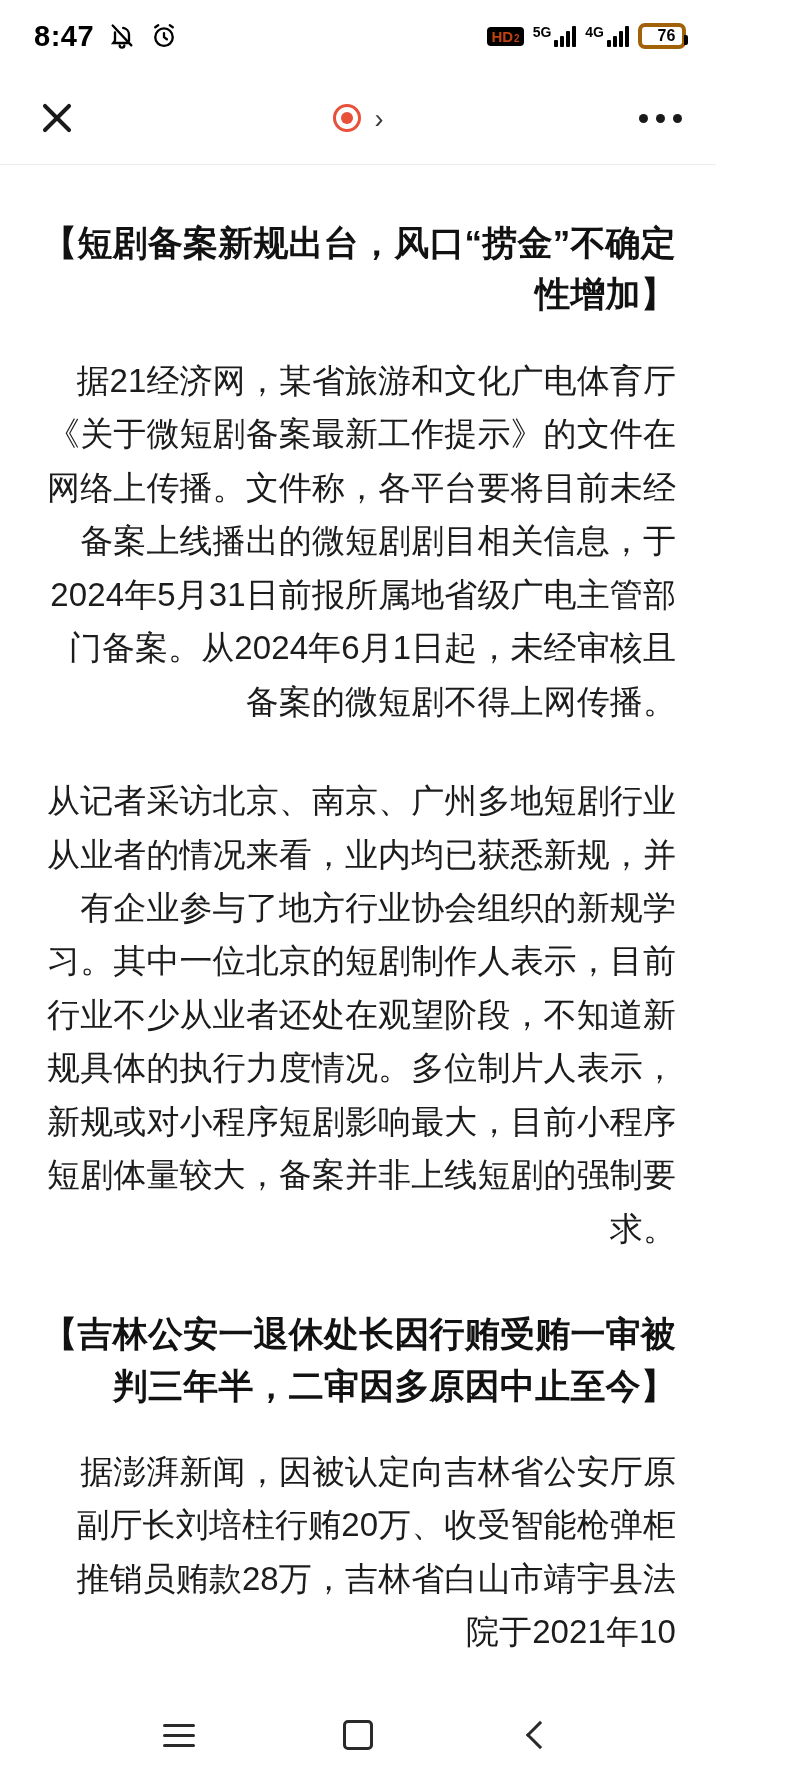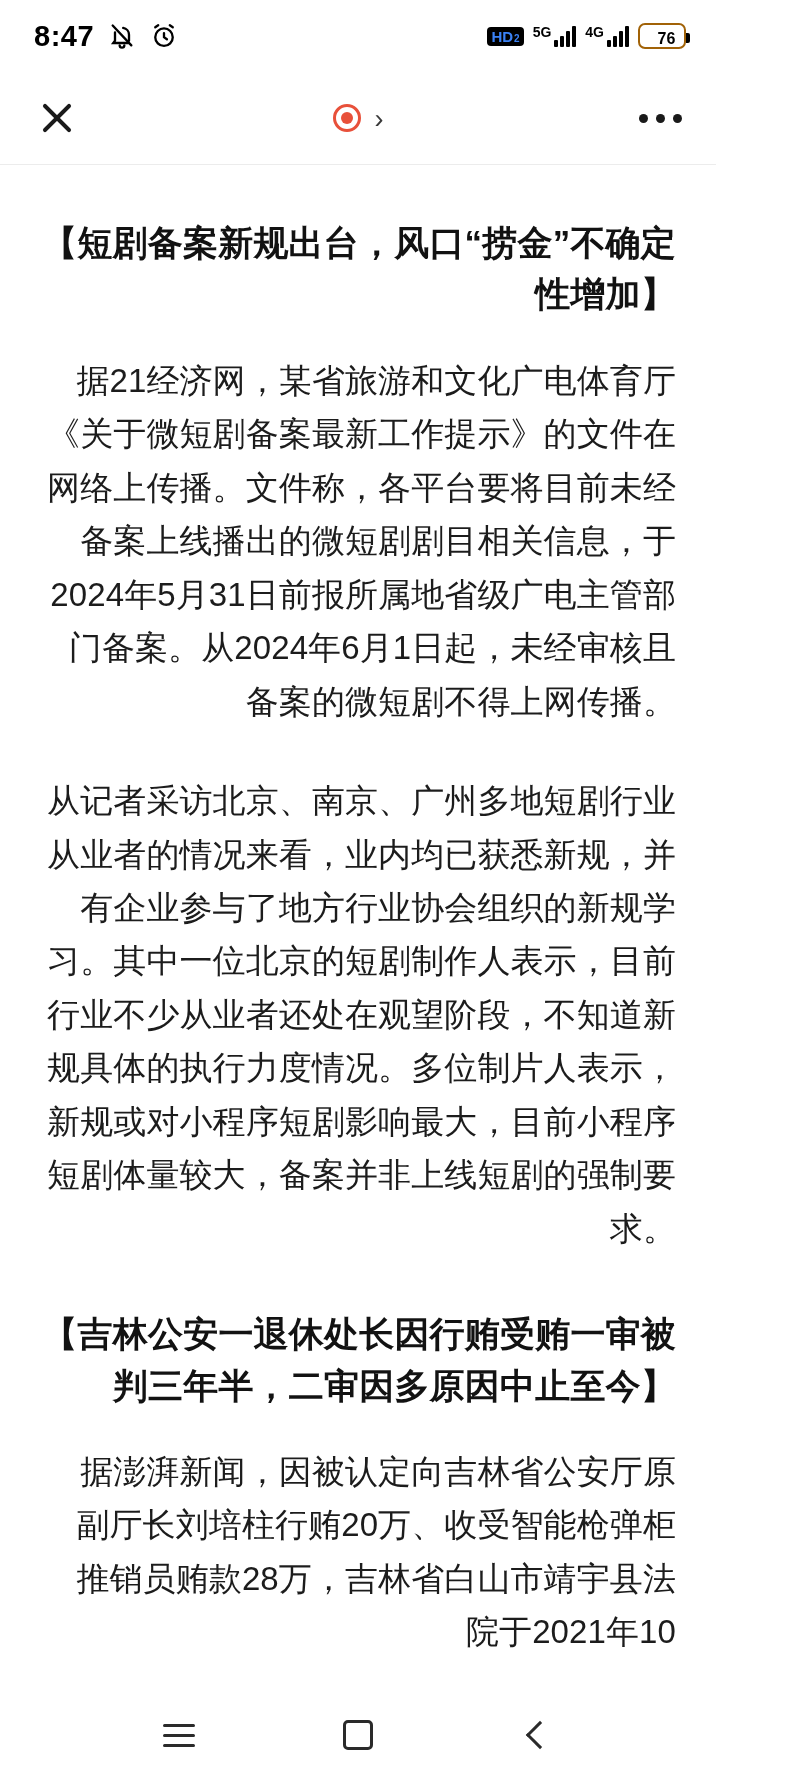"HD" .hd-badge { color: #3b82f6 -> #c2410c }
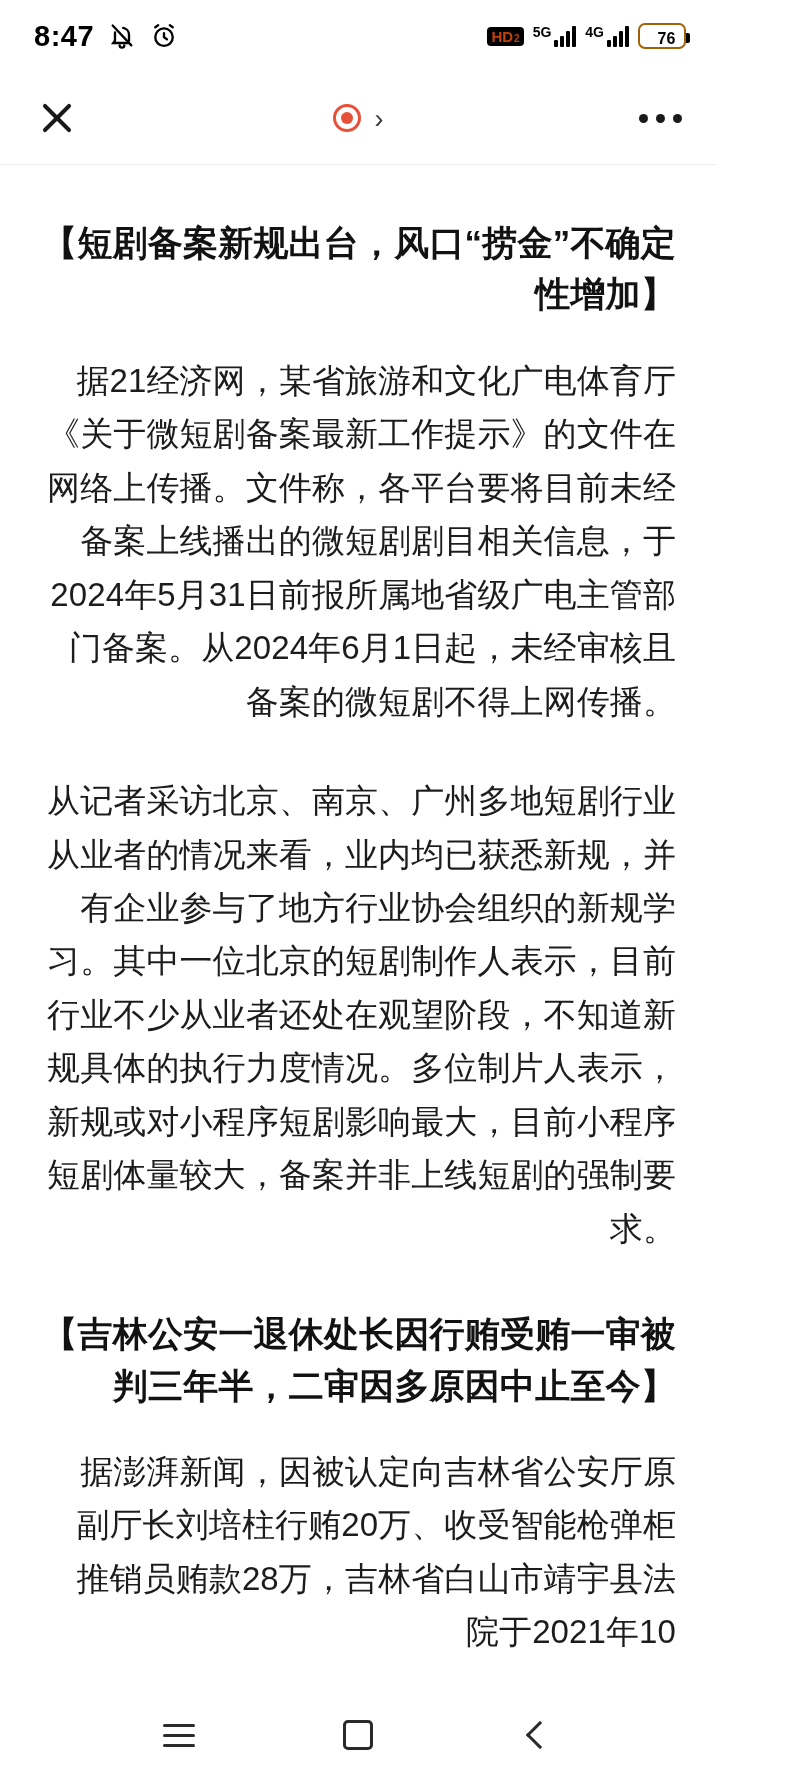"76" .battery { align-items: flex-end -> center; border: 2px solid #a16207 -> 4px solid #a16207 }
